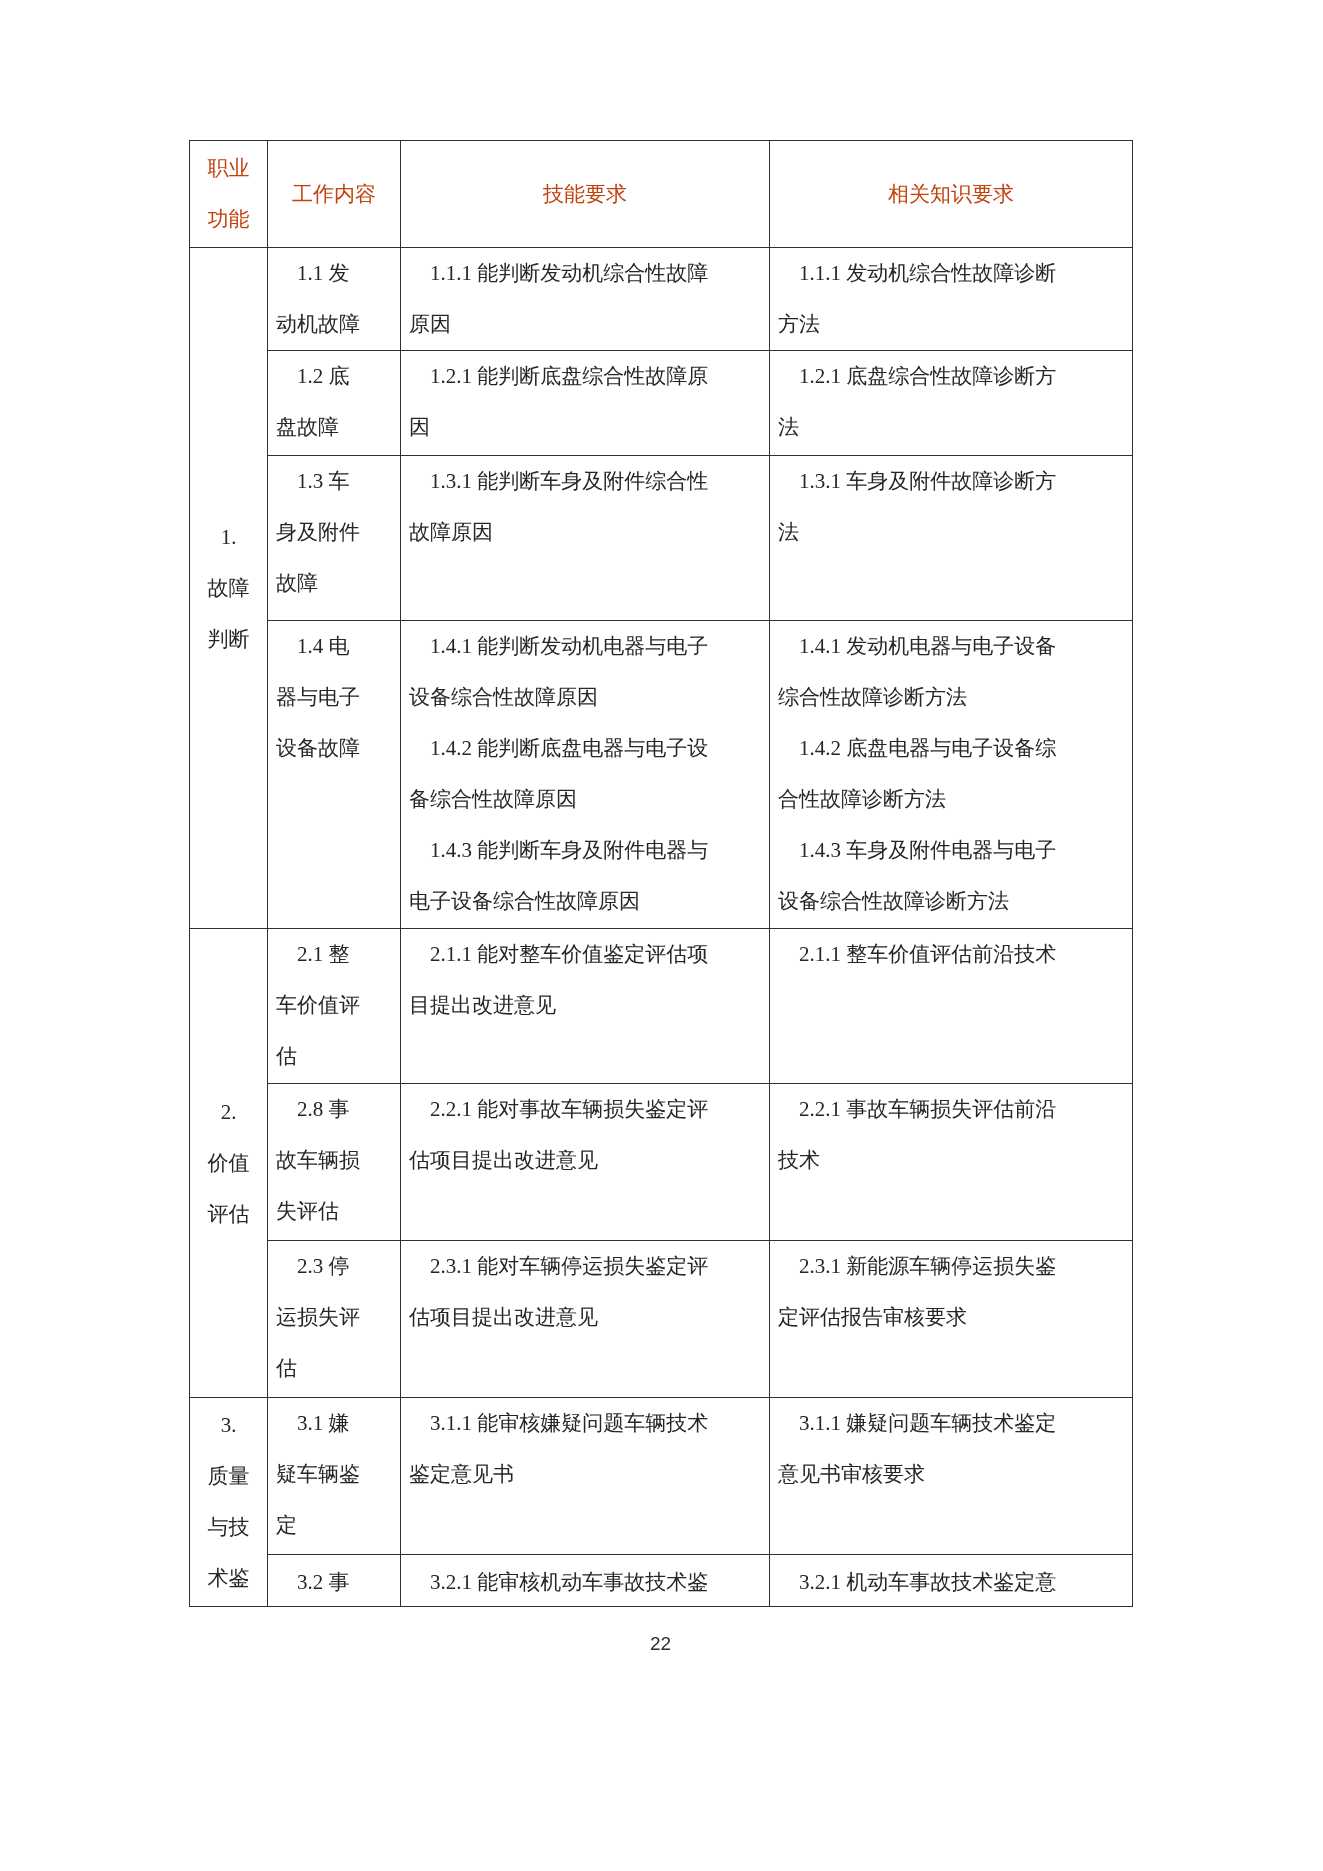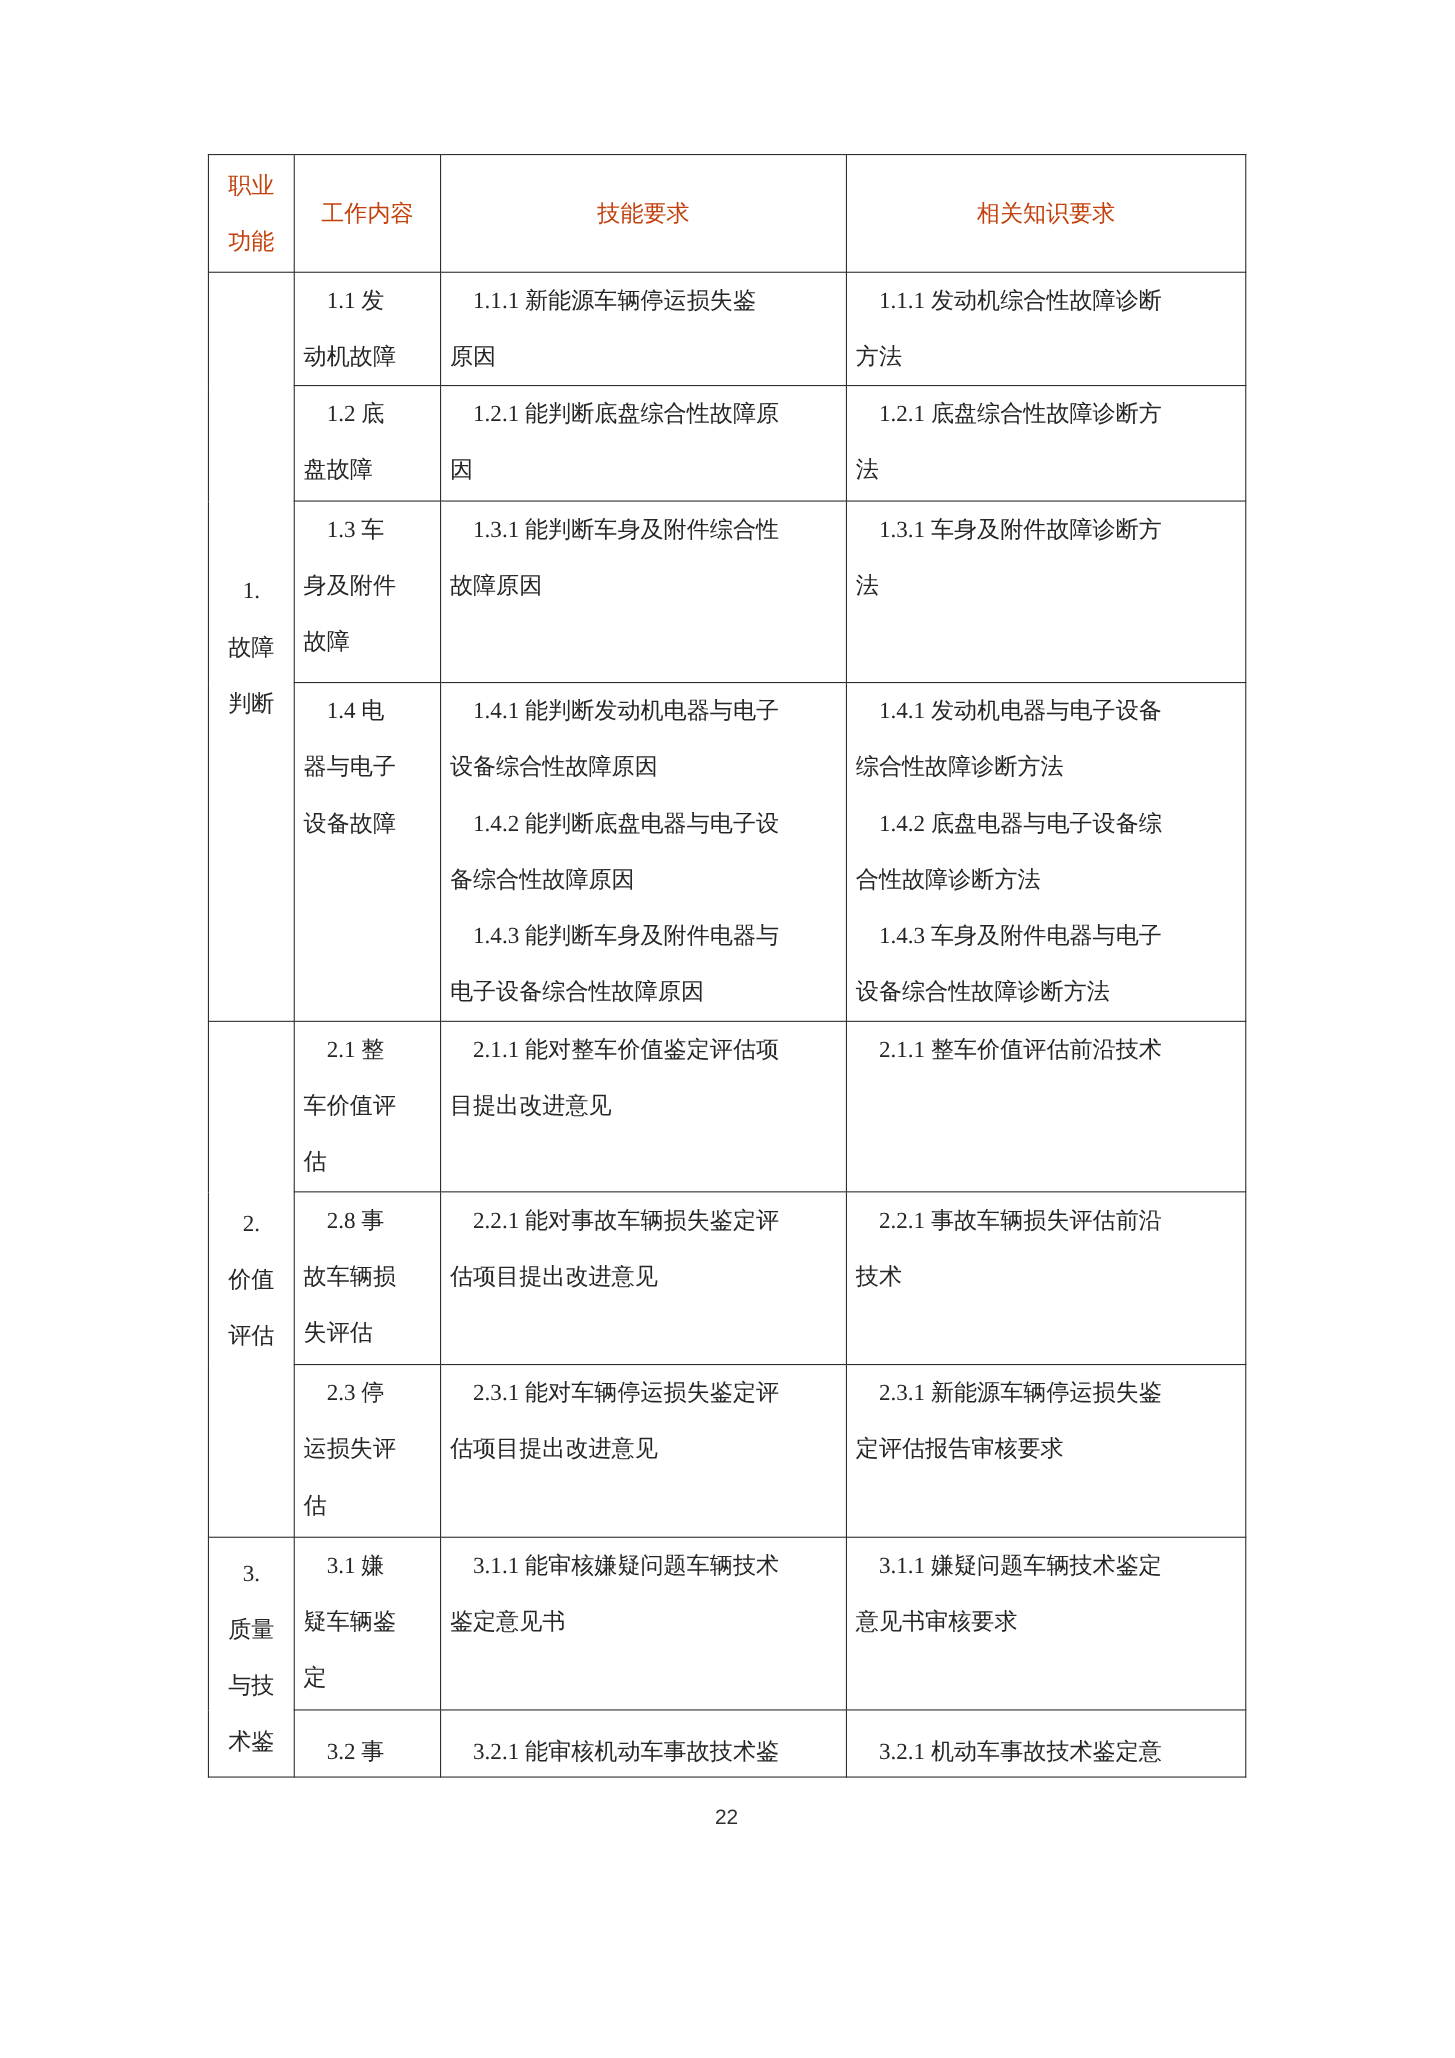"1.1.1 新能源车辆停运损失鉴" td.cell { text: 新能源车辆停运损失鉴 -> 能判断发动机综合性故障 }
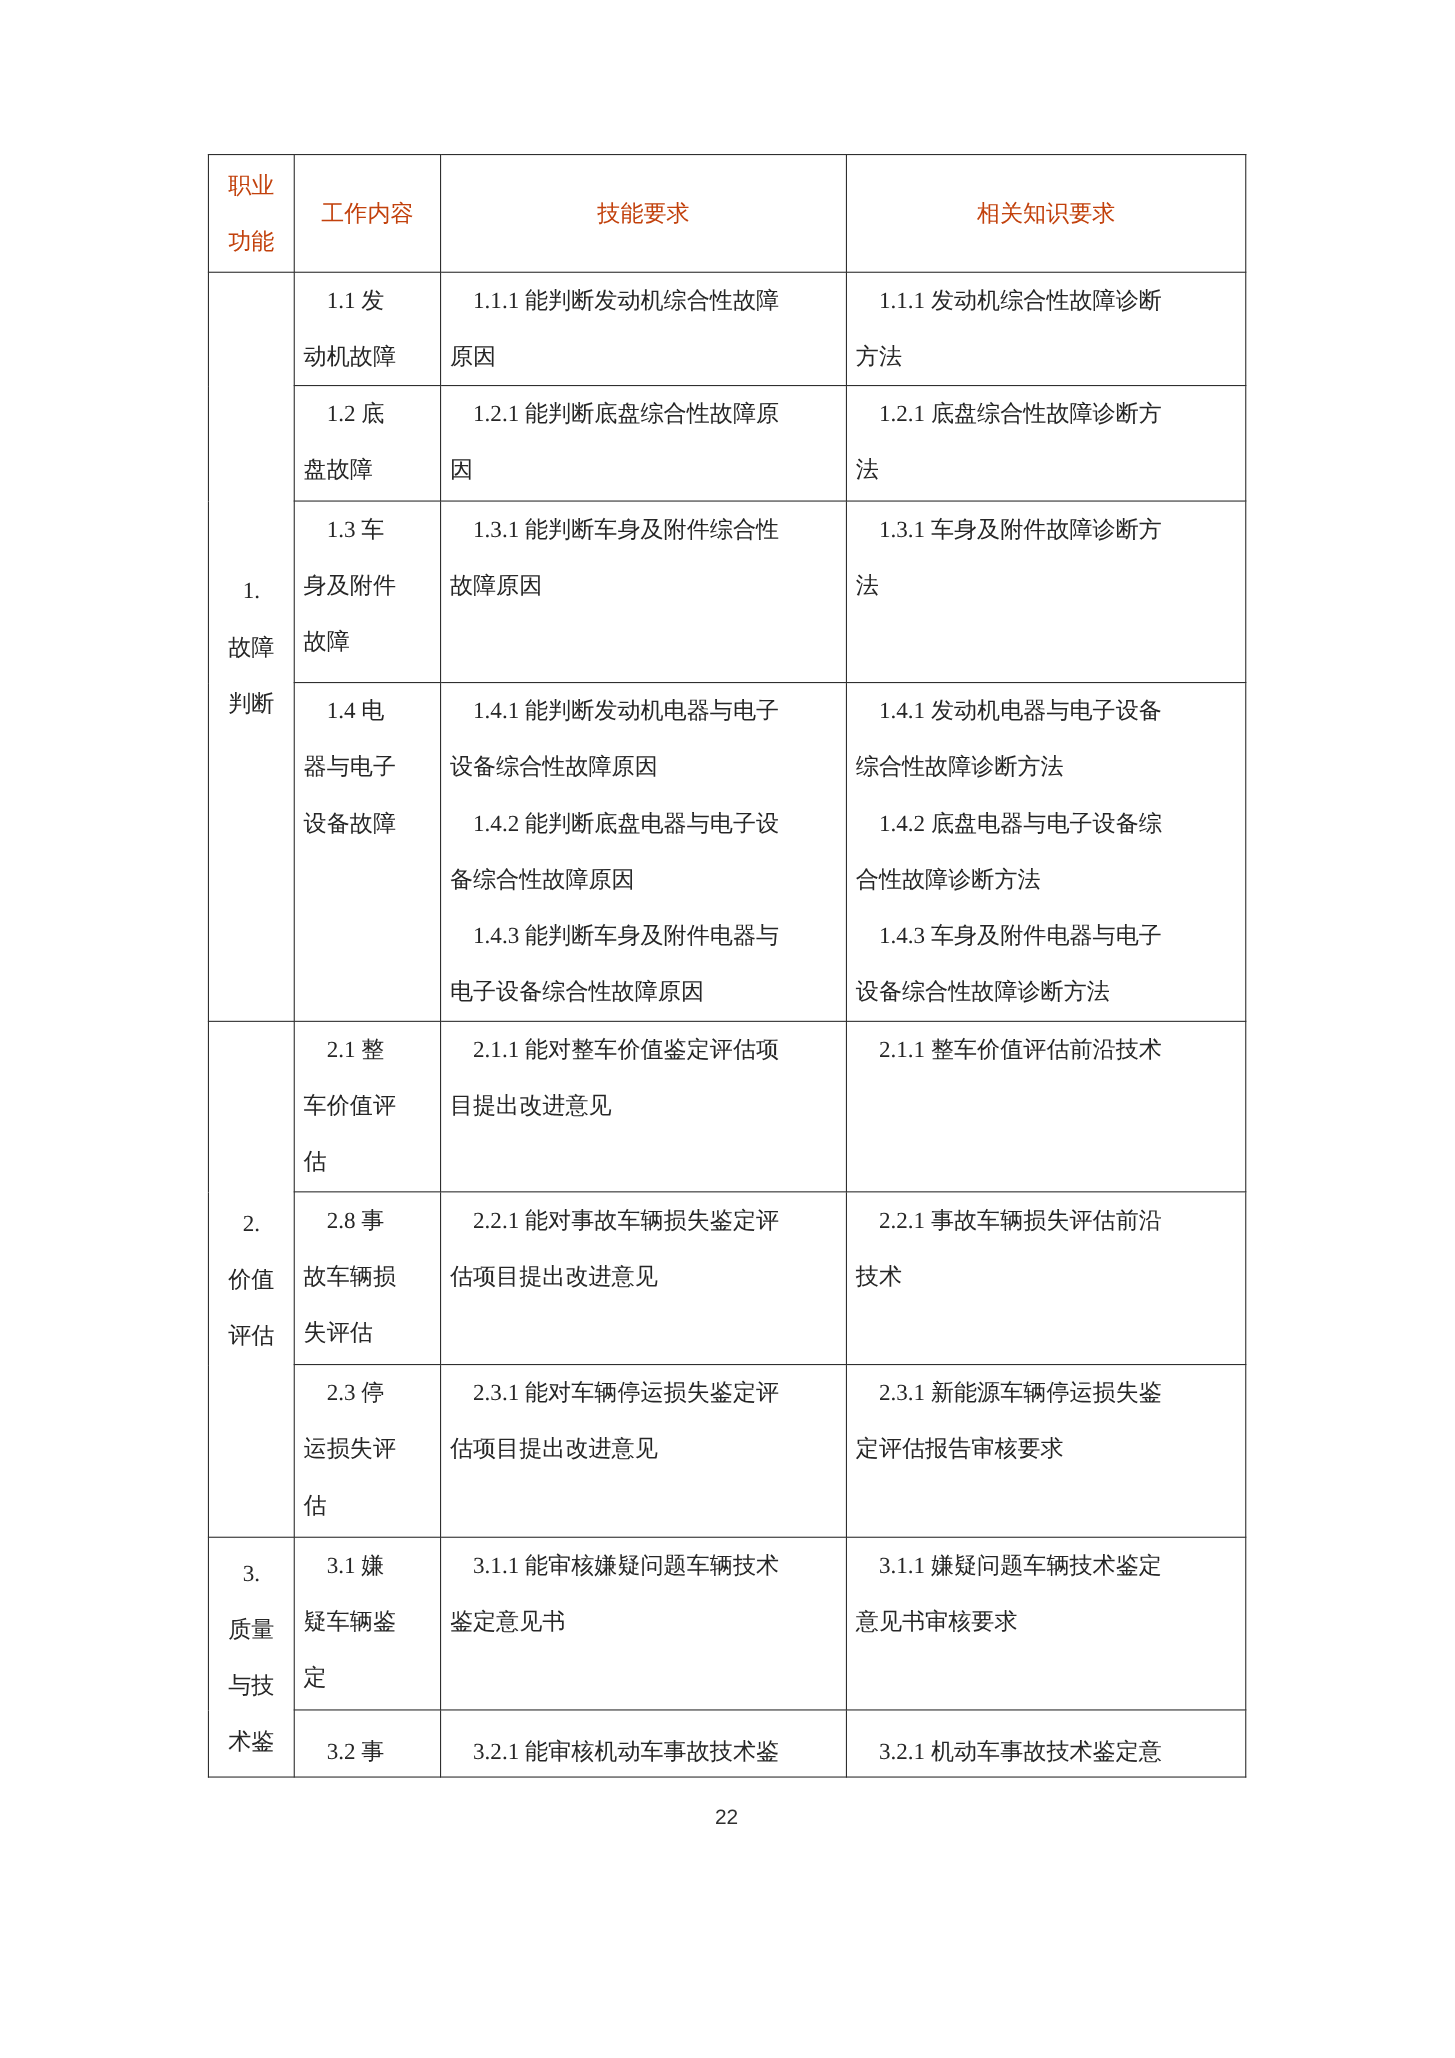"3.2 事" tr.r32 td.cell { padding-top: 14px -> 4px }
